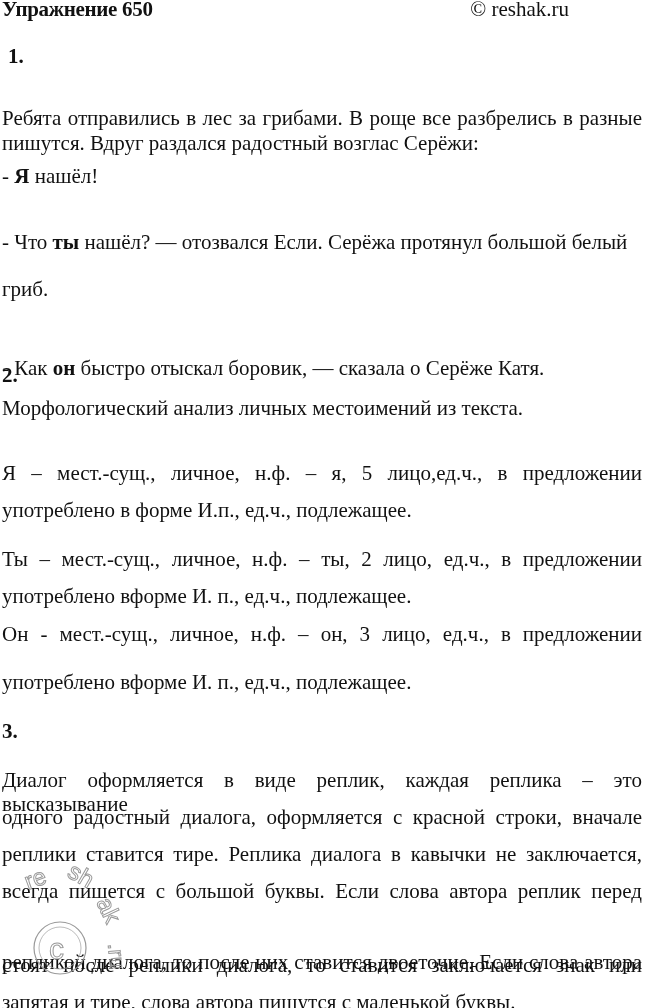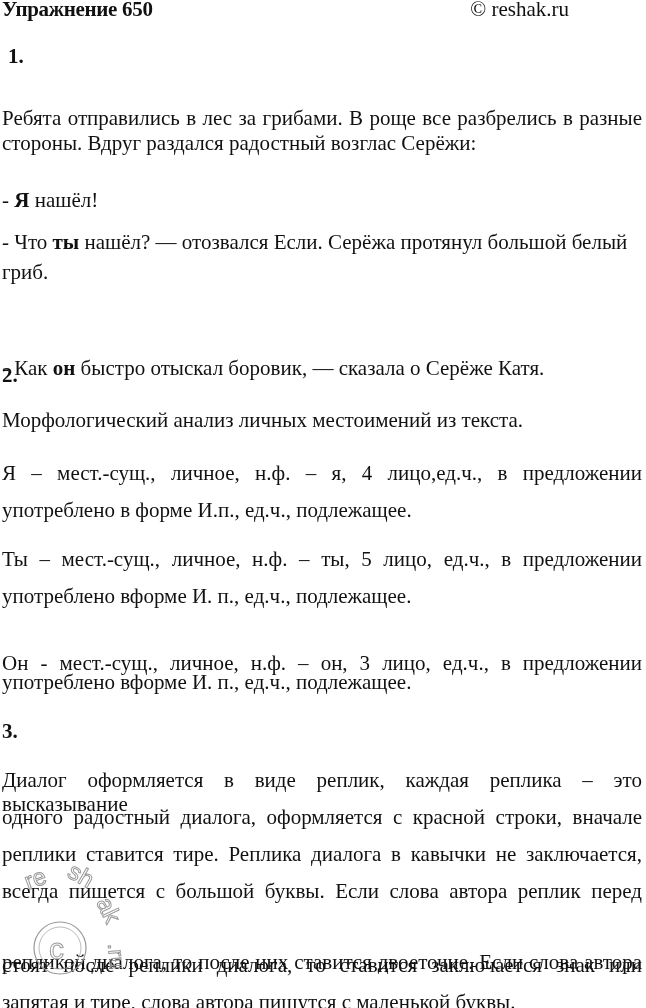"стороны. Вдруг раздался радостный" div.line { text: стороны -> пишутся }
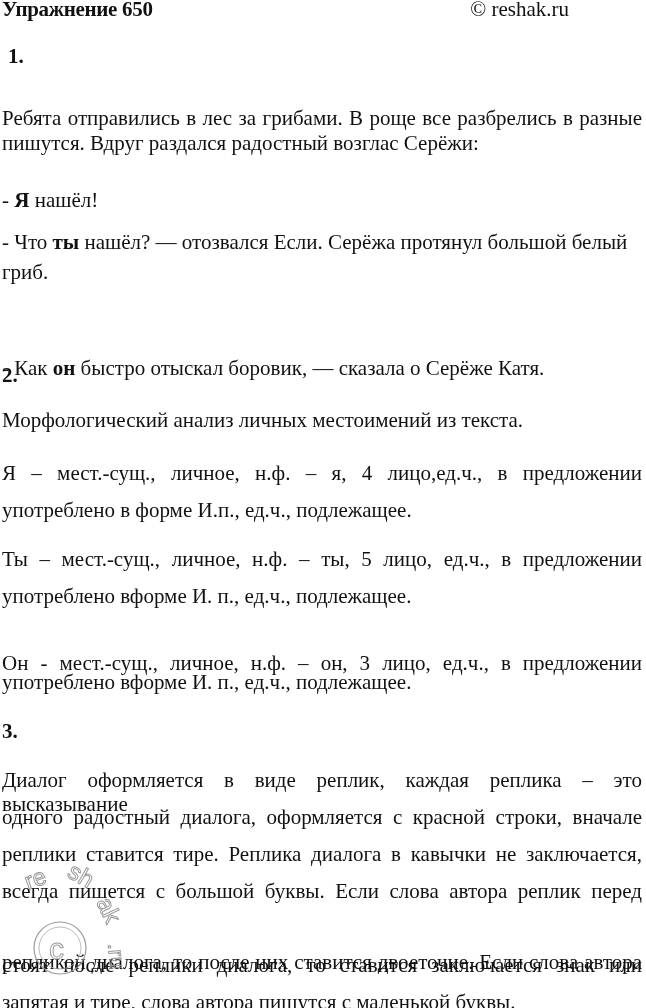"- Я нашёл!" div.line { top: 188px -> 164px }
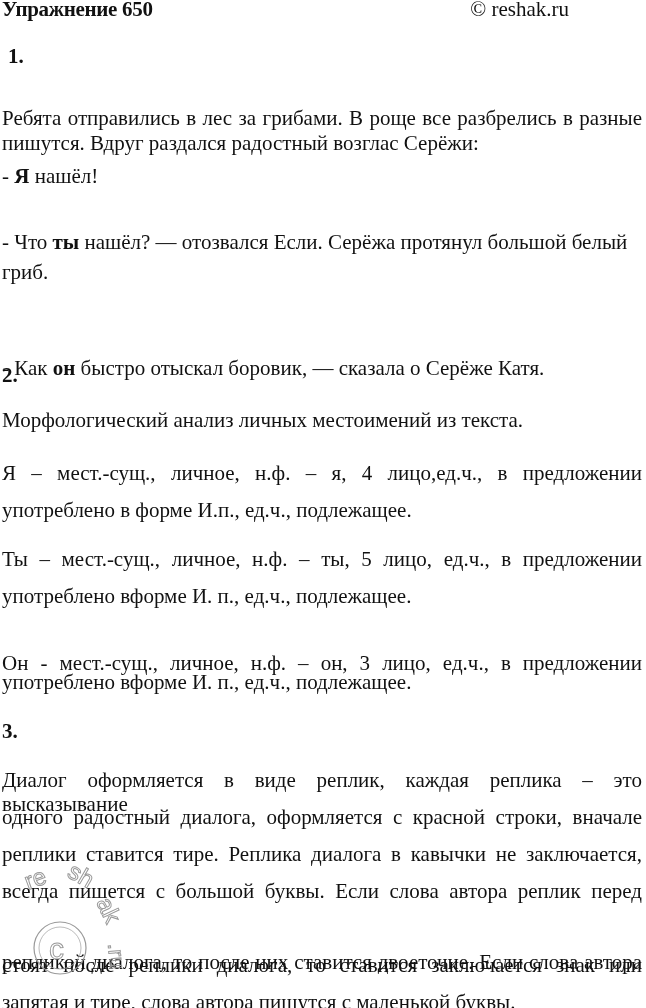"гриб." div.line { top: 260px -> 277px }
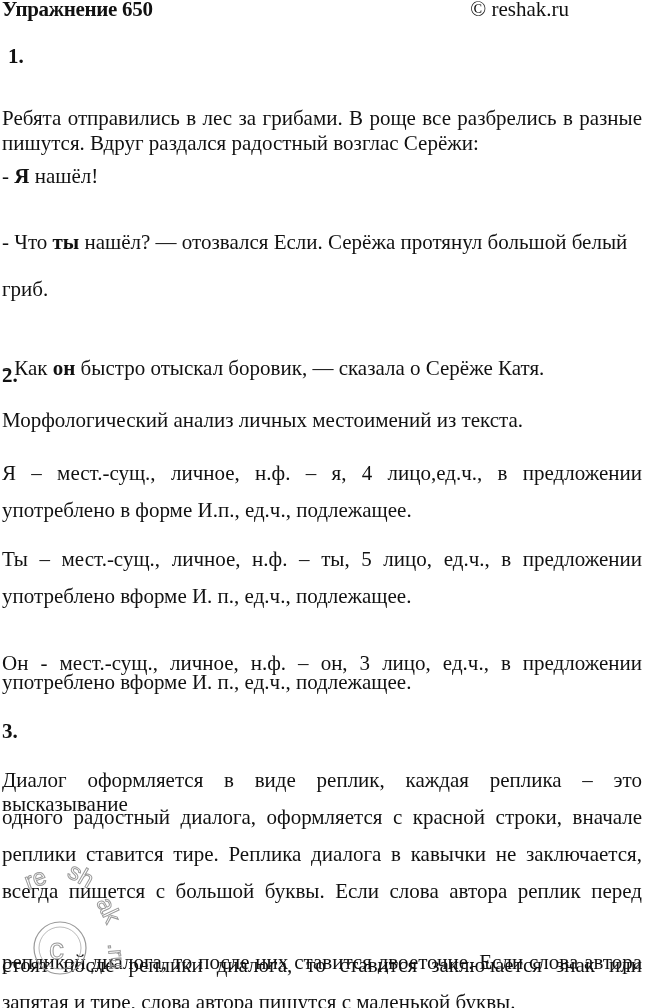"Морфологический анализ личных" div.line { top: 408px -> 396px }
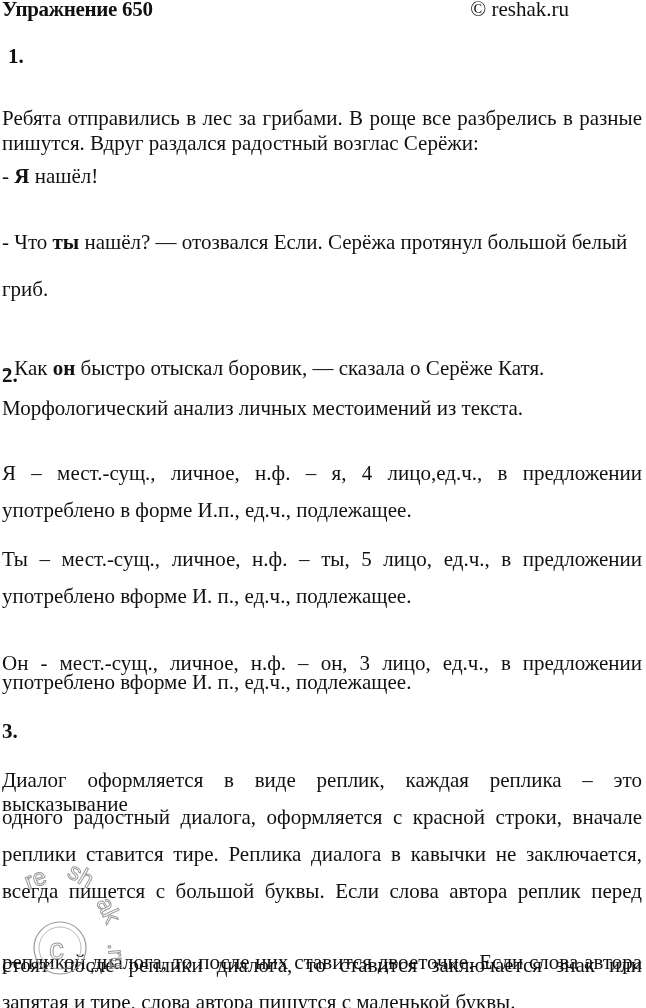"Я – мест.-сущ., личное, н.ф." div.line { text: 4 -> 5 }
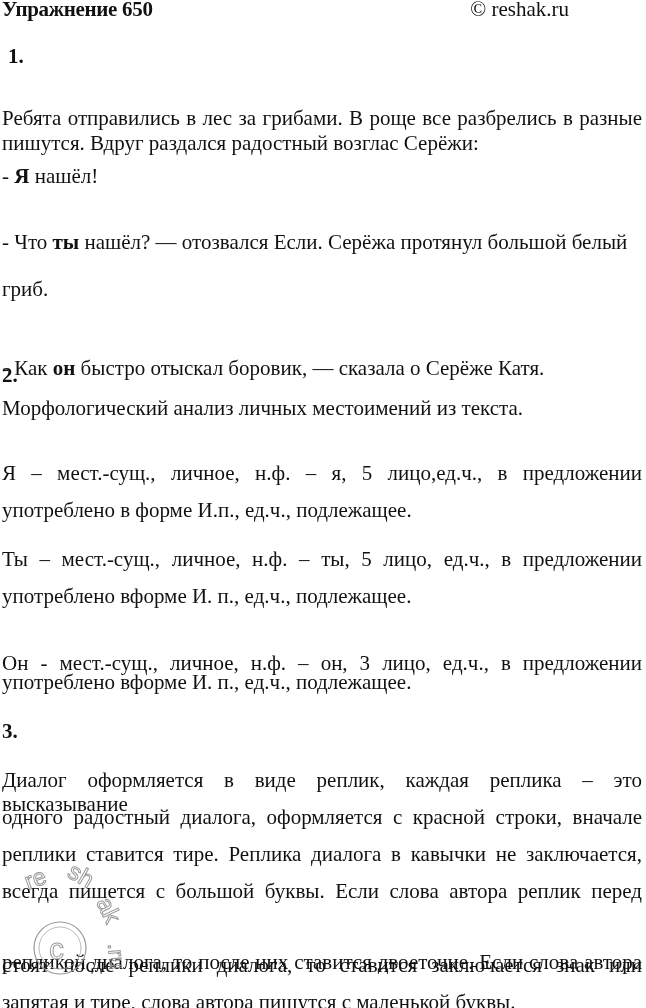"Ты – мест.-сущ., личное, н.ф." div.line { text: 5 -> 2 }
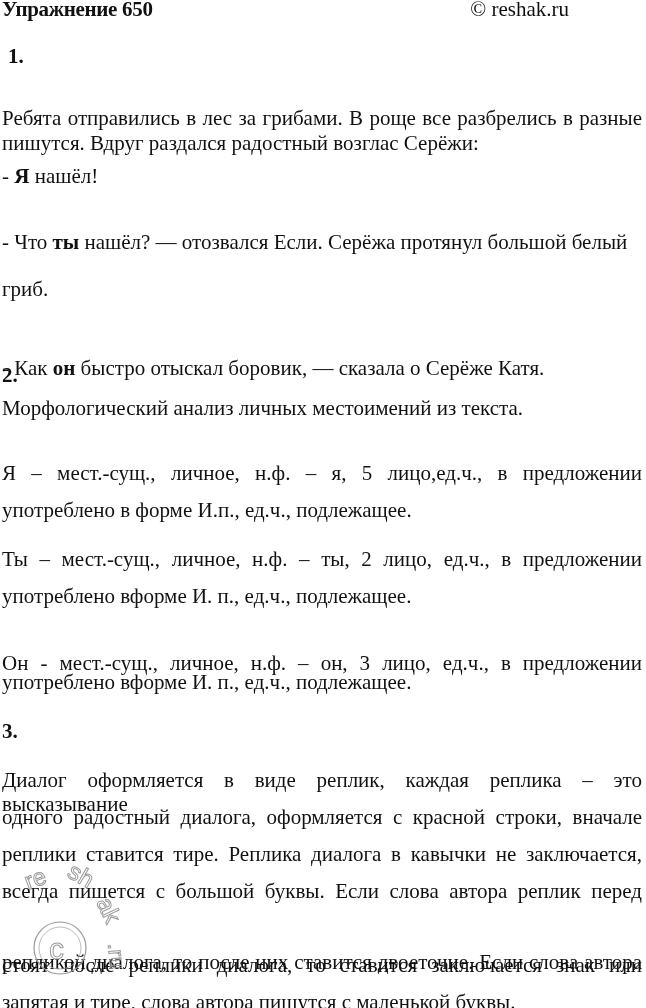"Он - мест.-сущ., личное, н.ф." div.line { top: 651px -> 622px }
